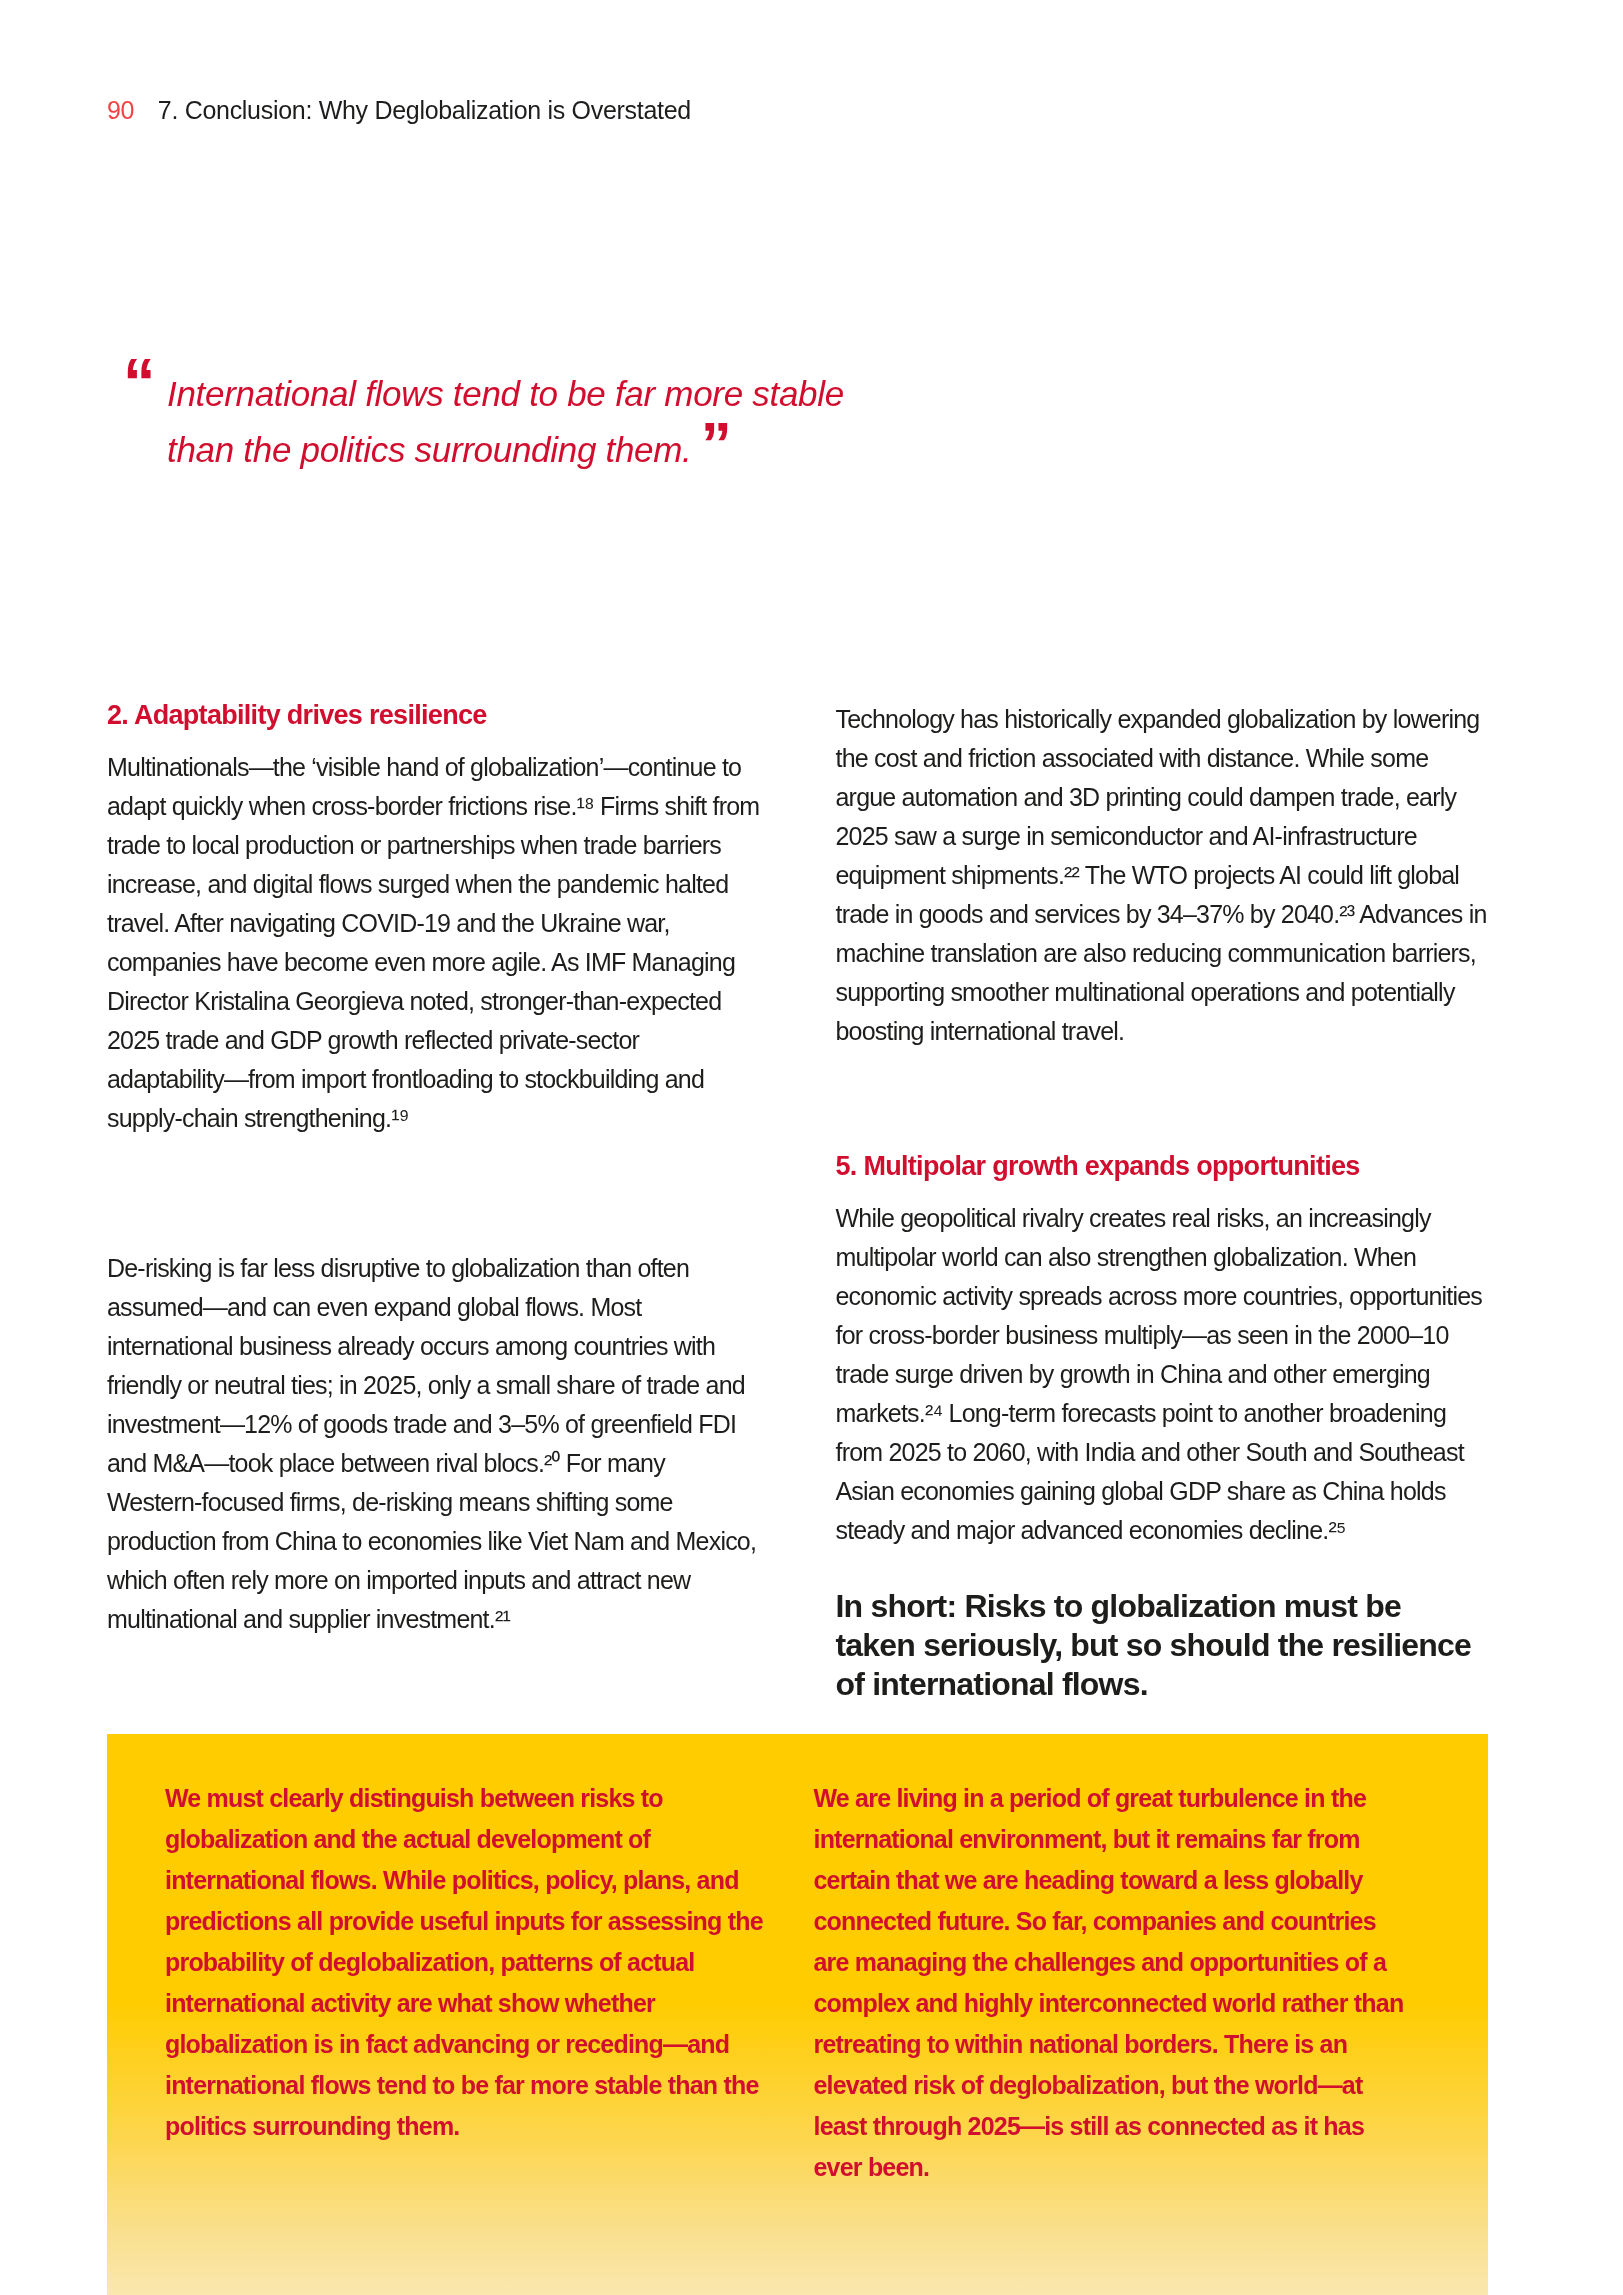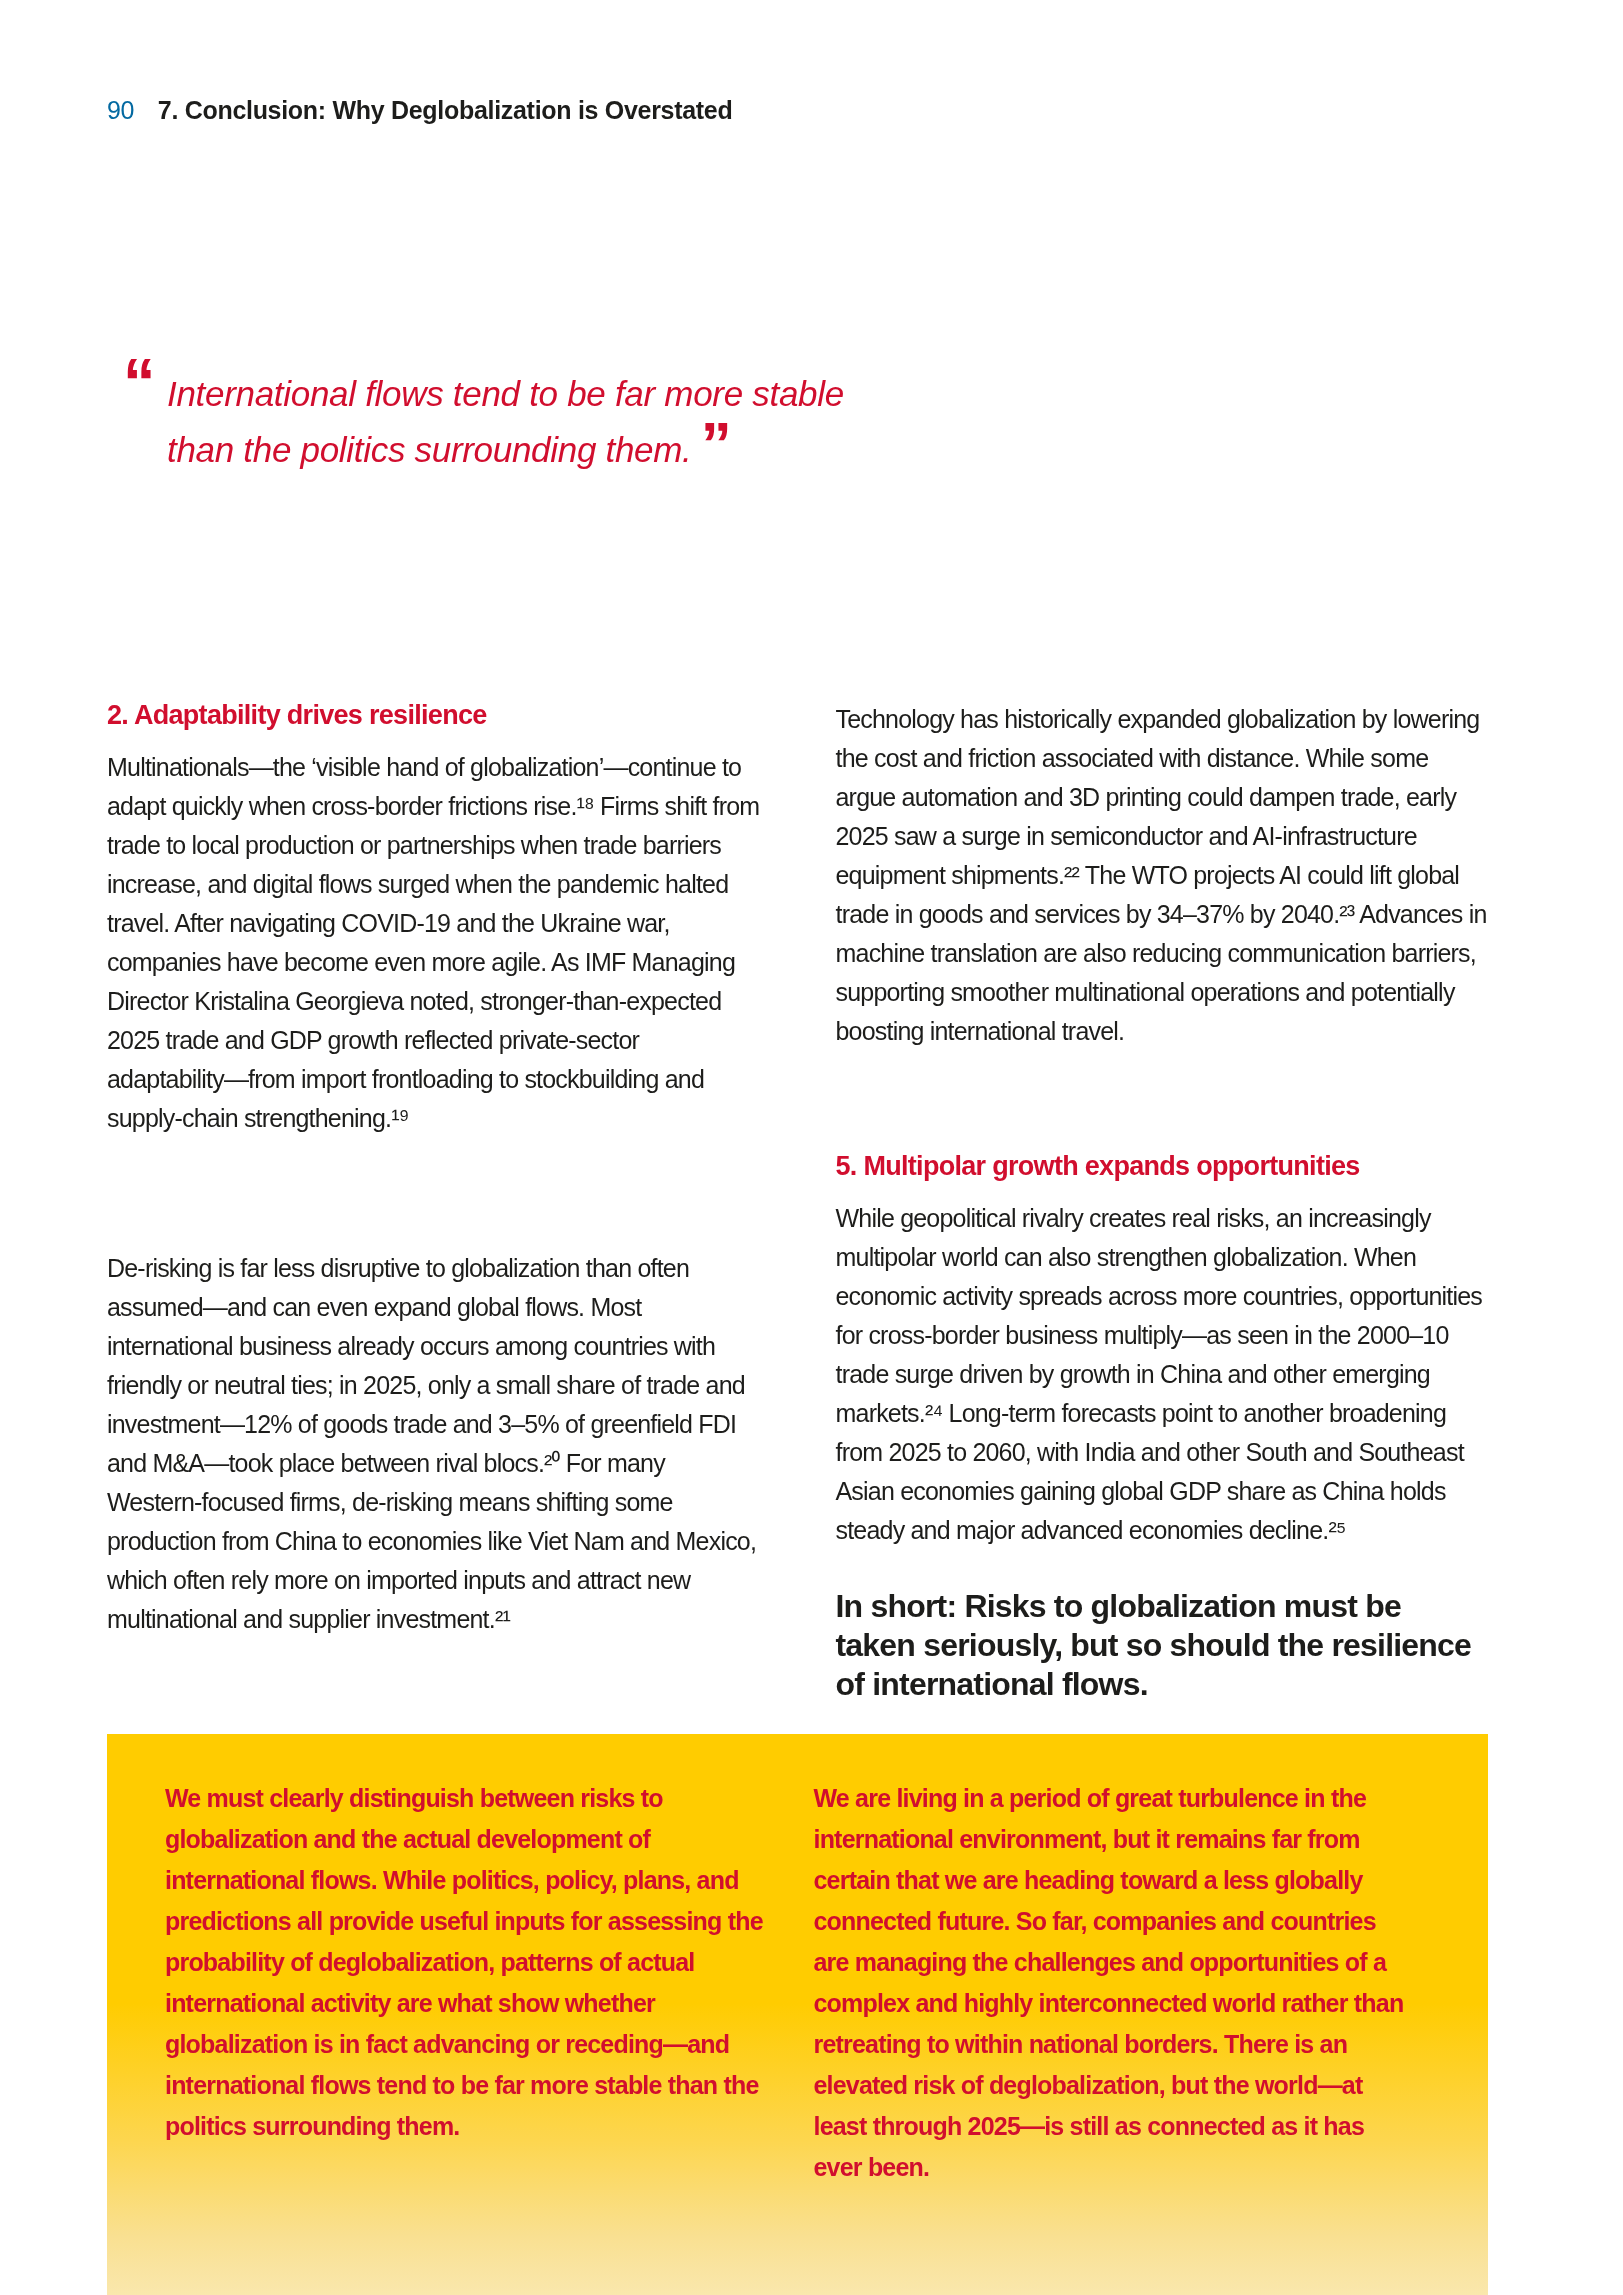"90" .page-number { color: #0369a1 -> #ef4444 }
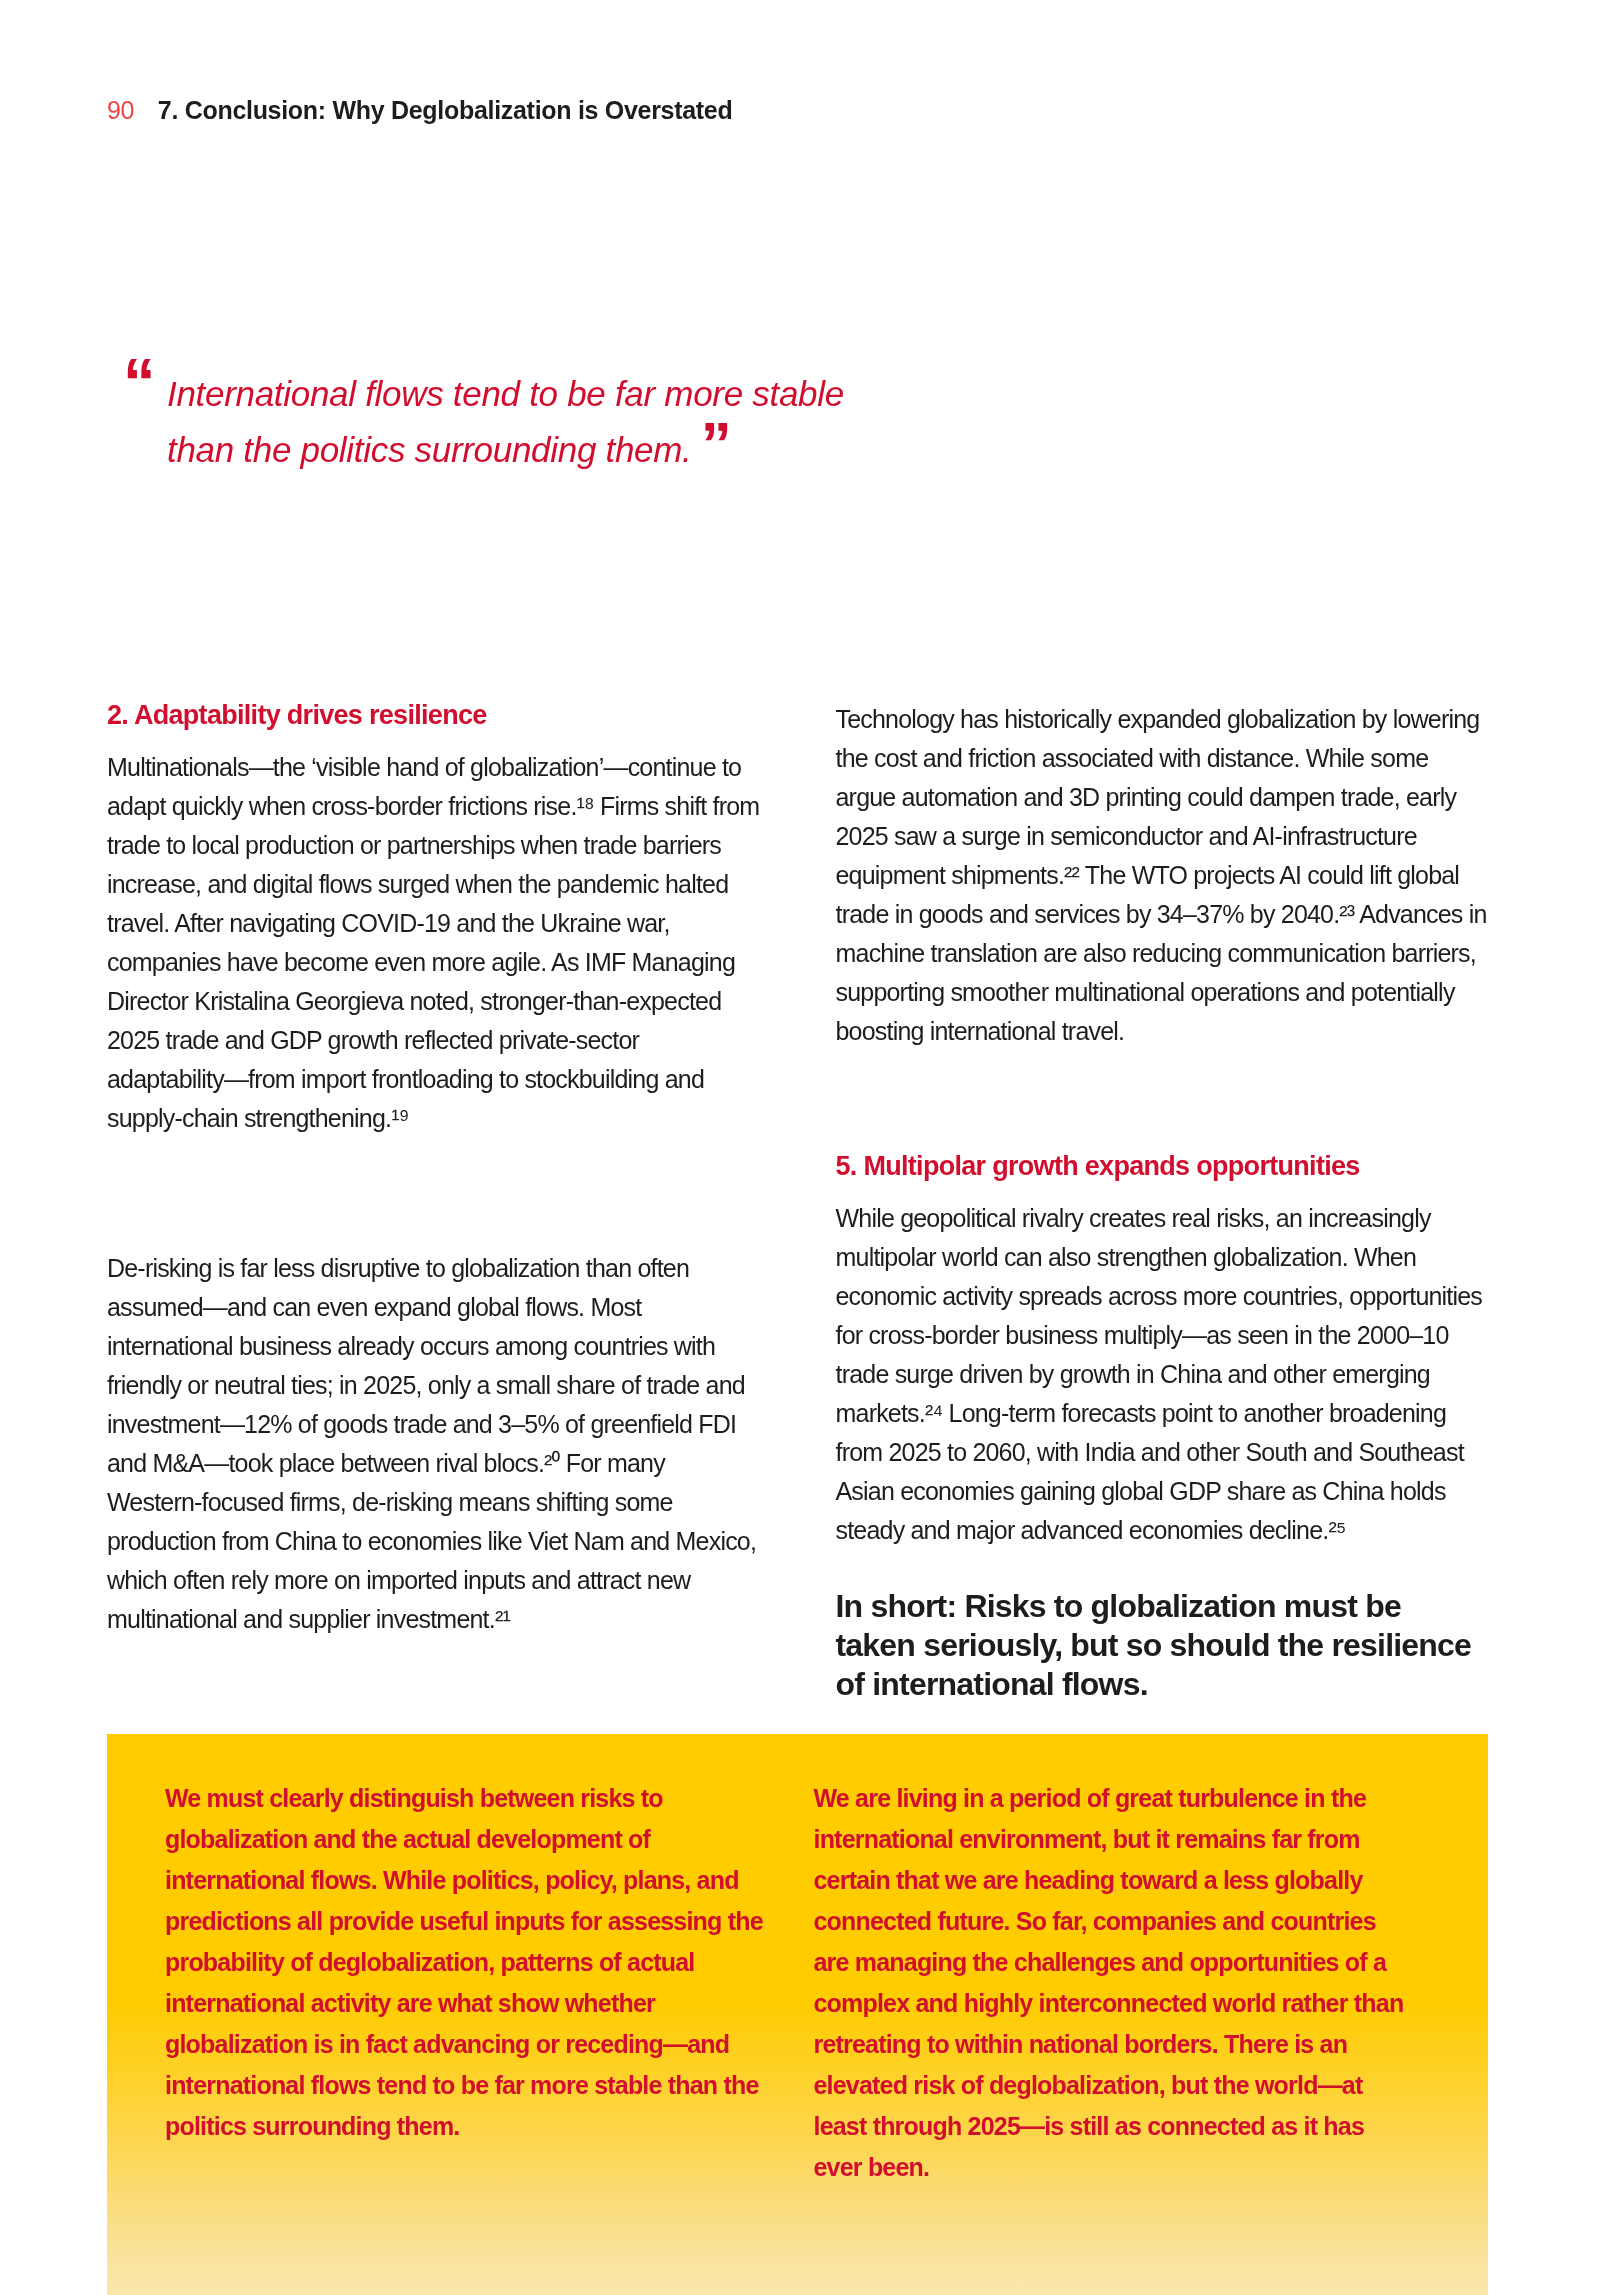"7. Conclusion: Why Deglobalization is" .chapter-title { font-weight: 700 -> 400 }
